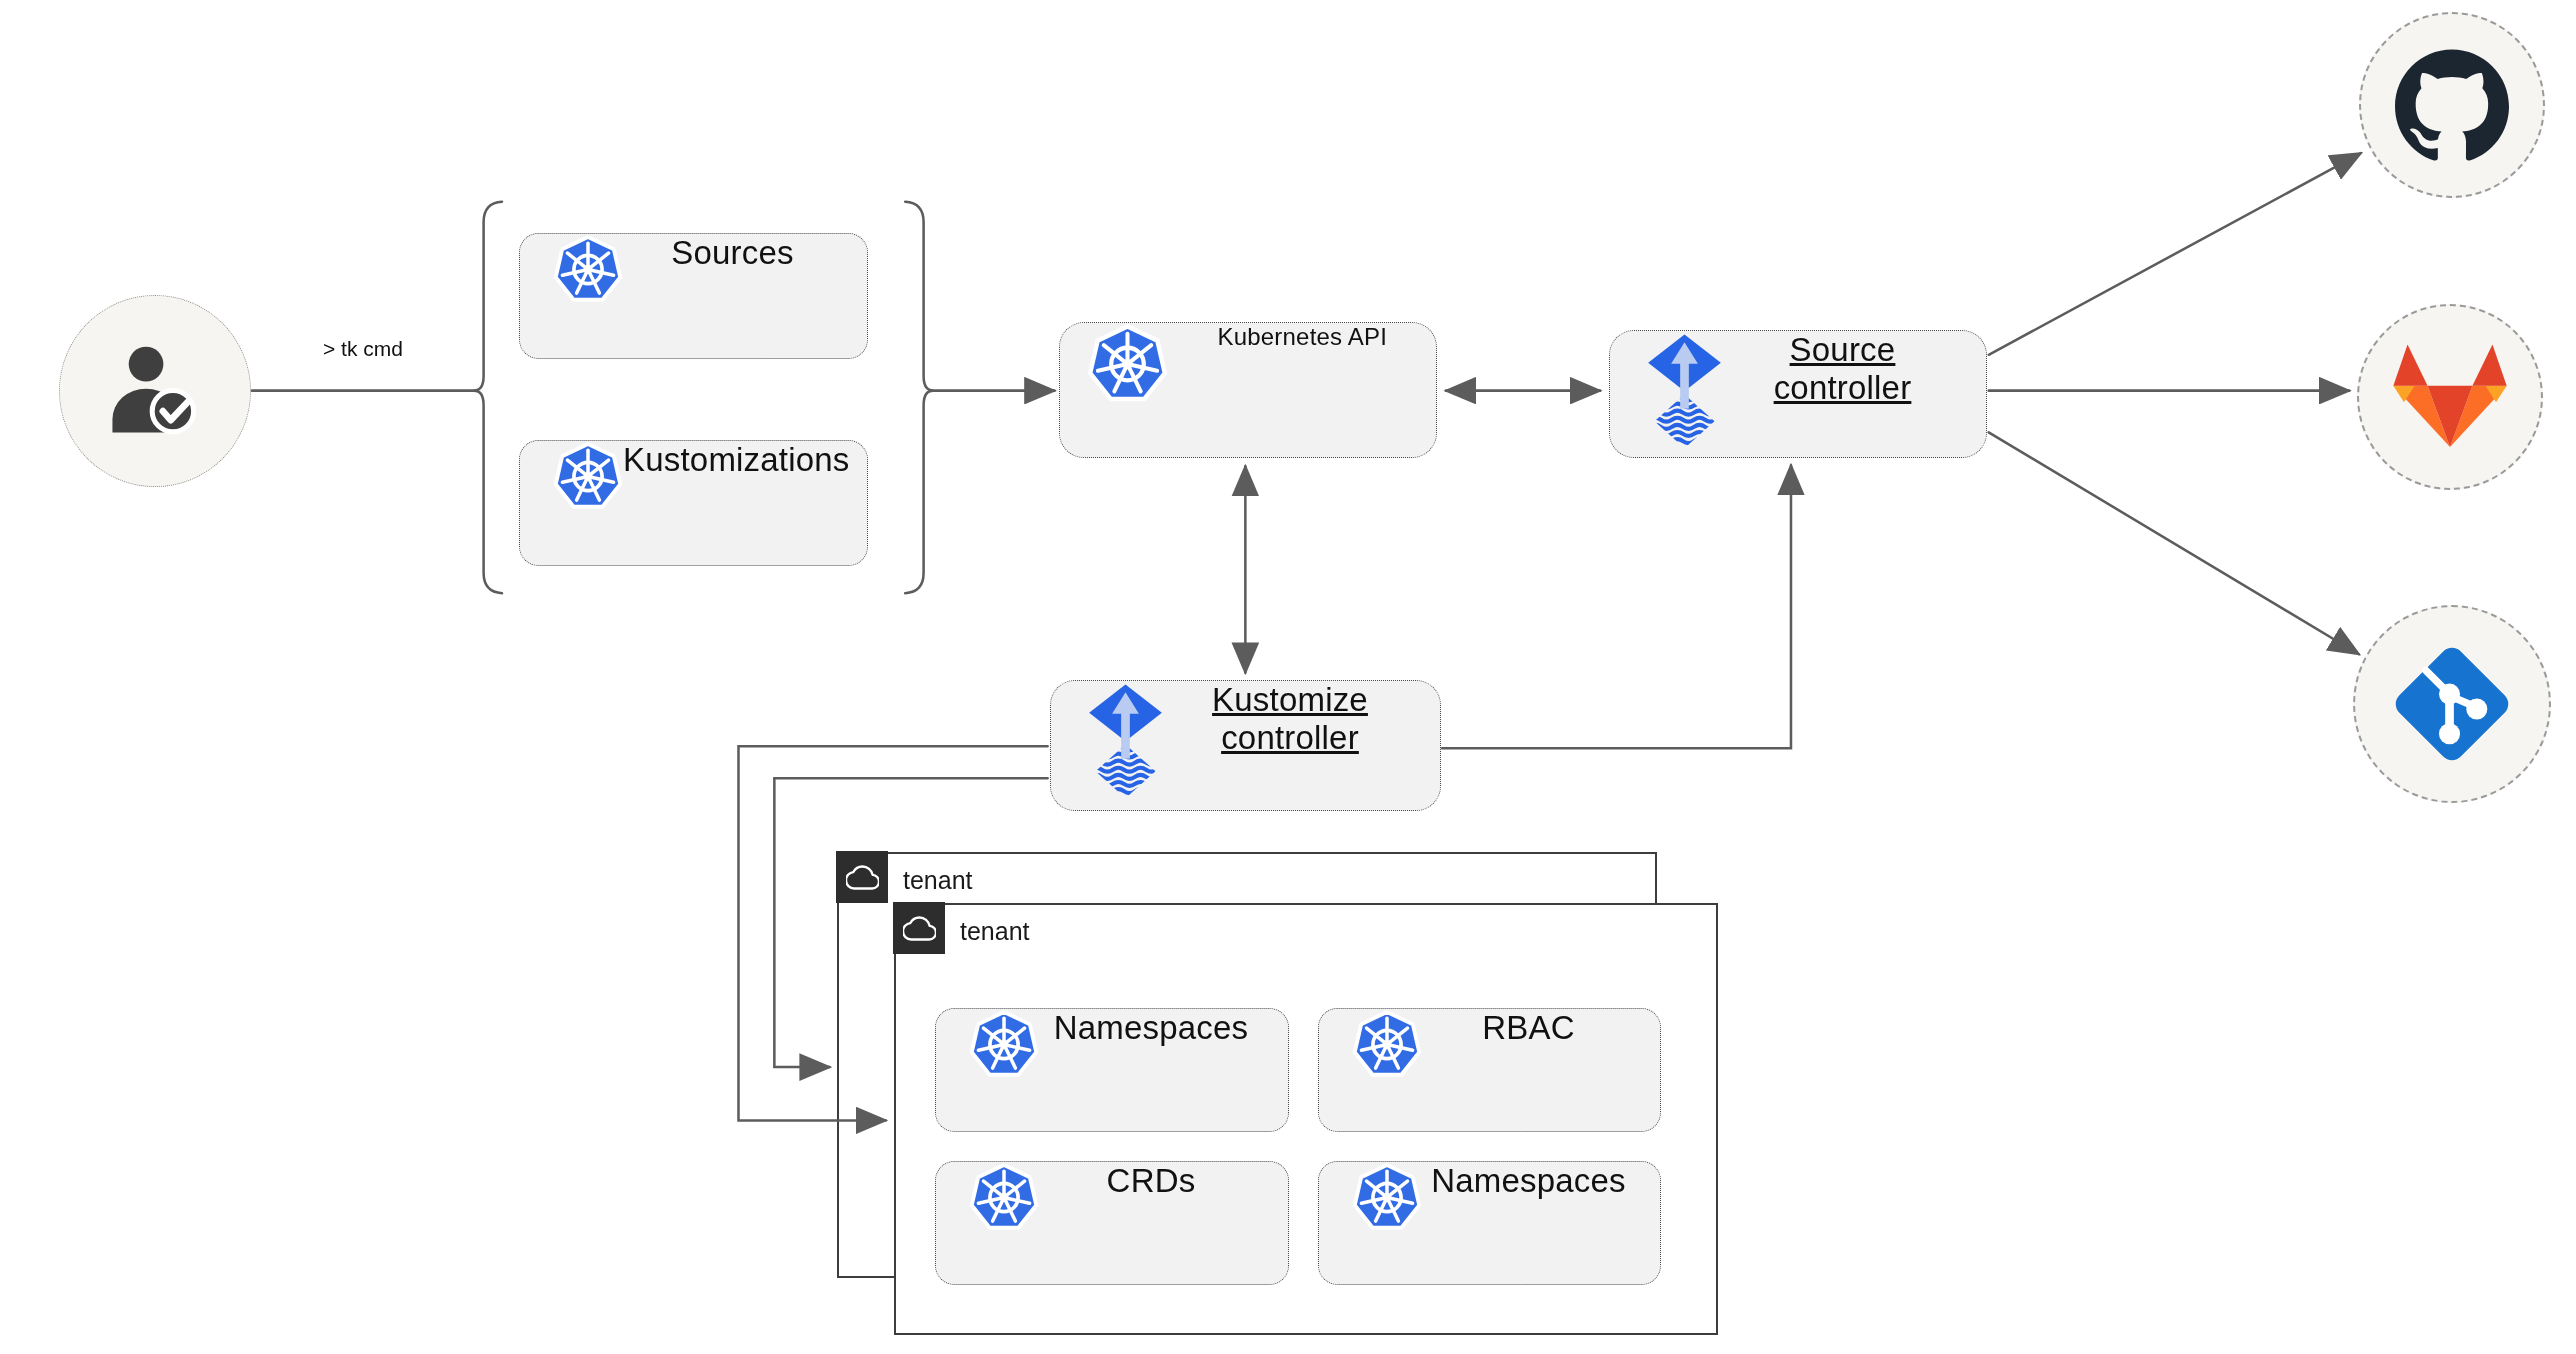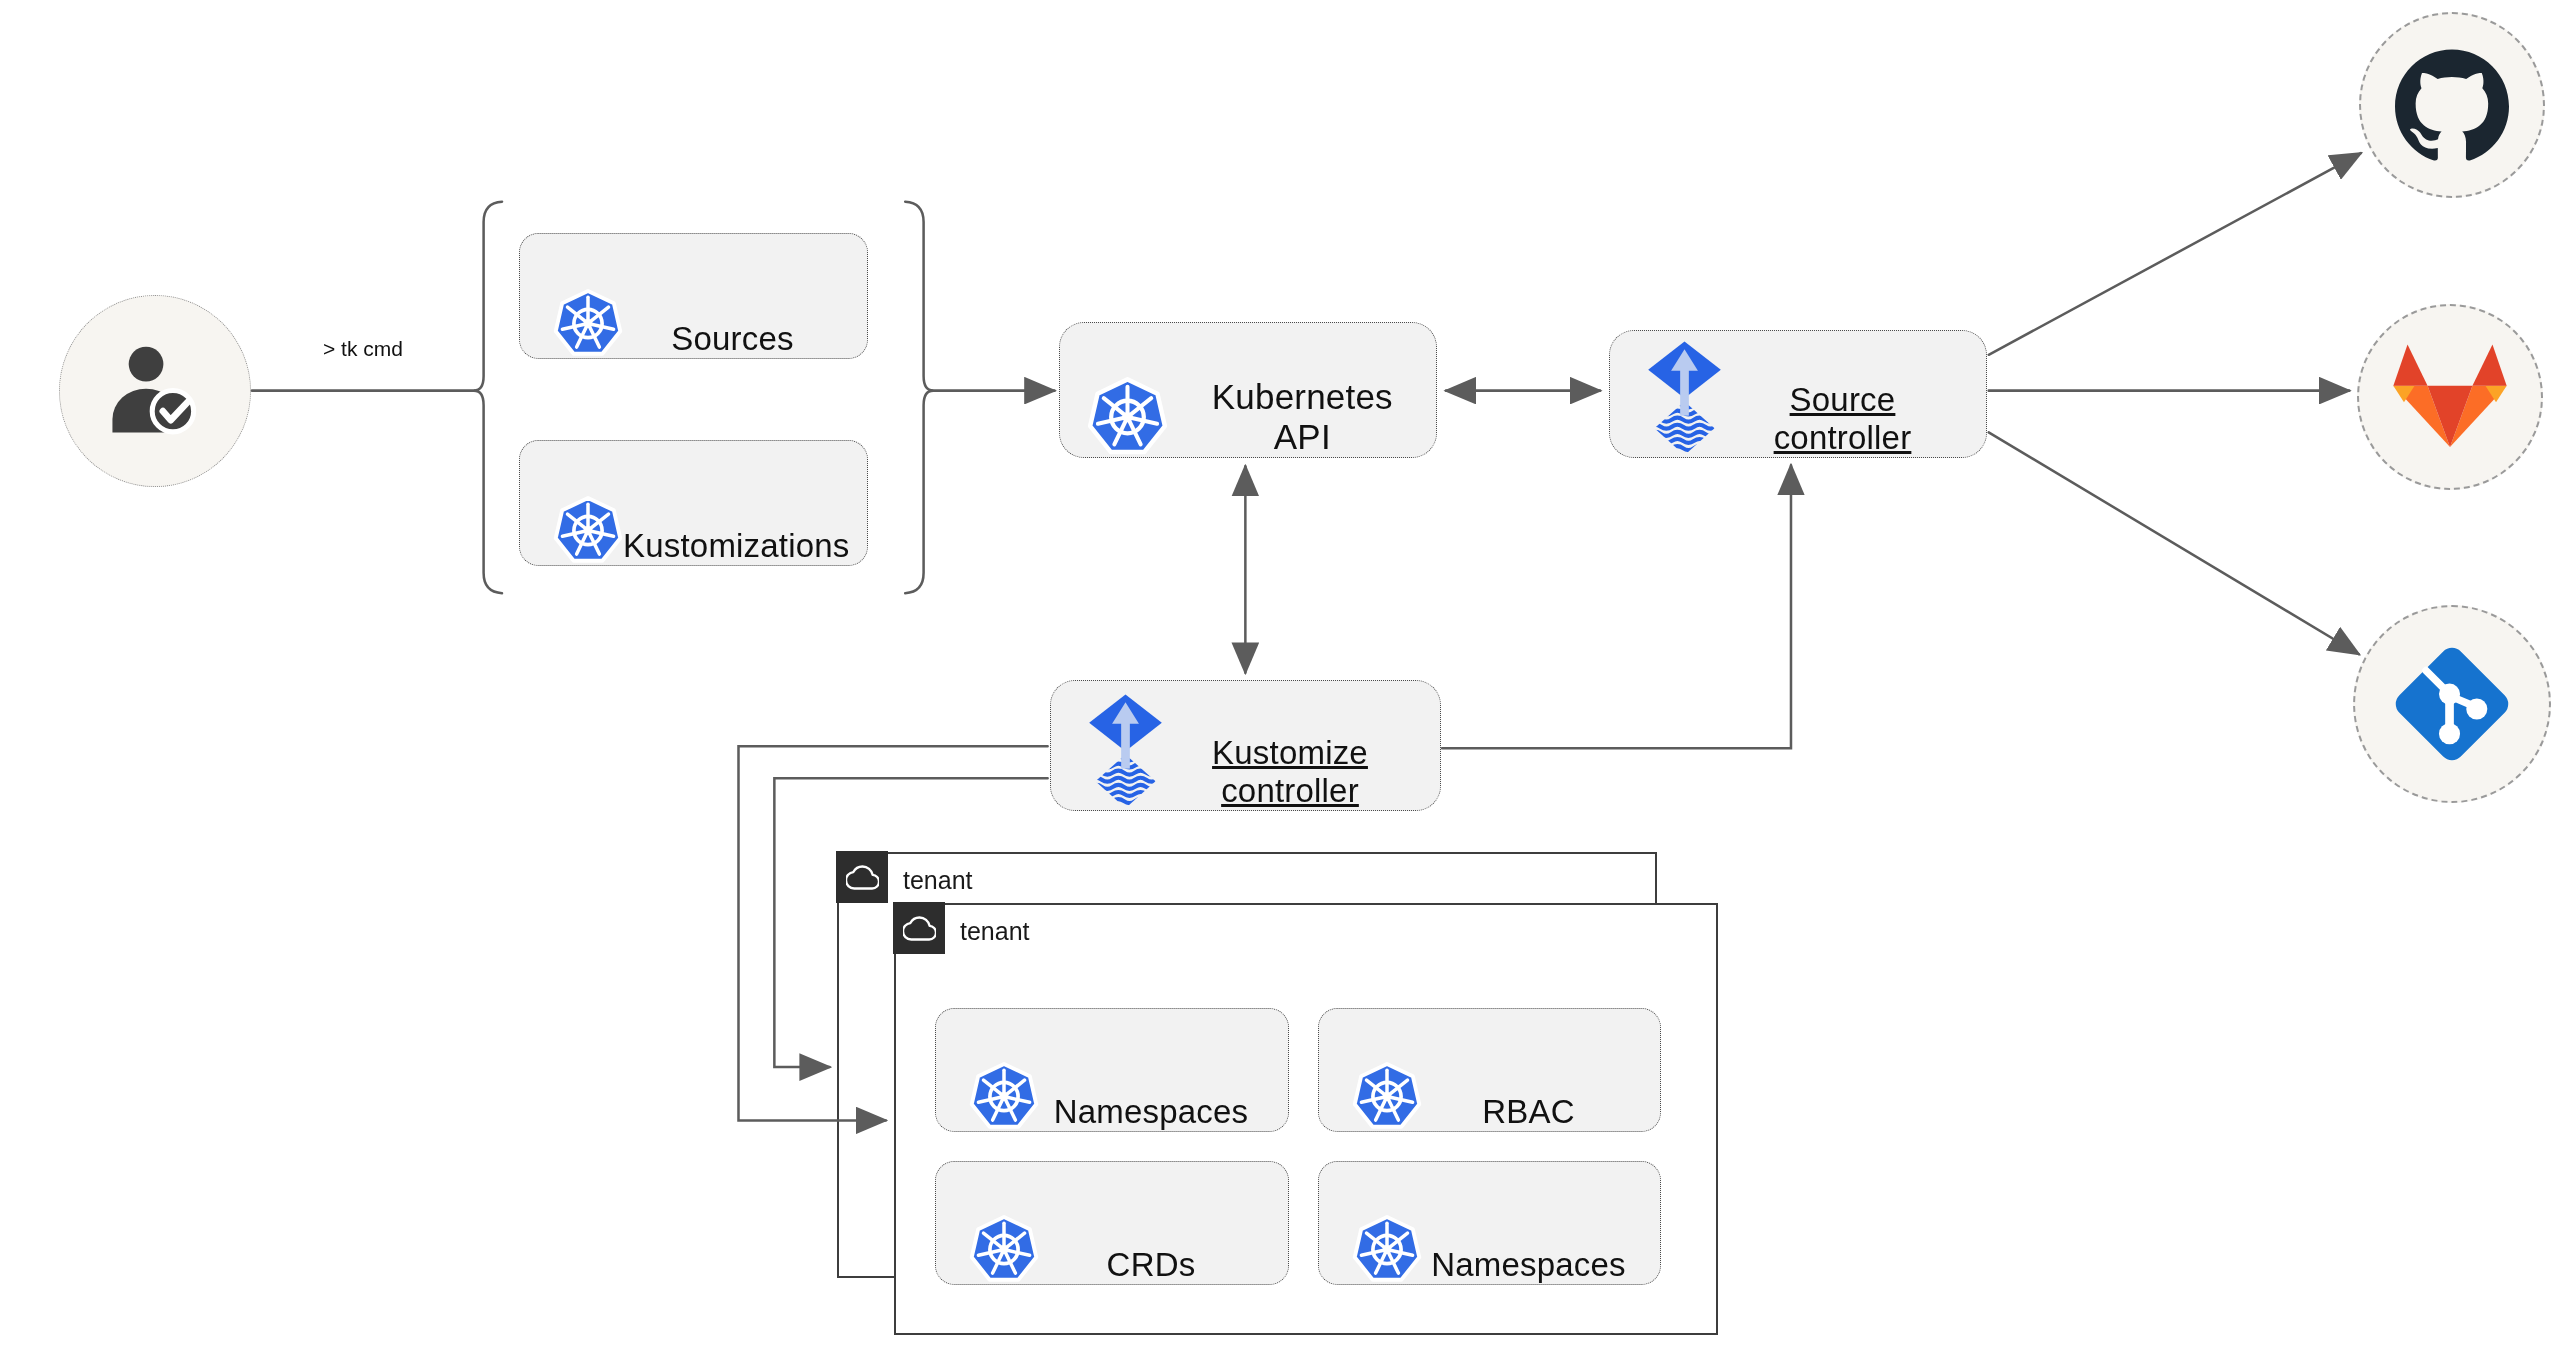"Sources" .pill { align-items: flex-end -> flex-start }
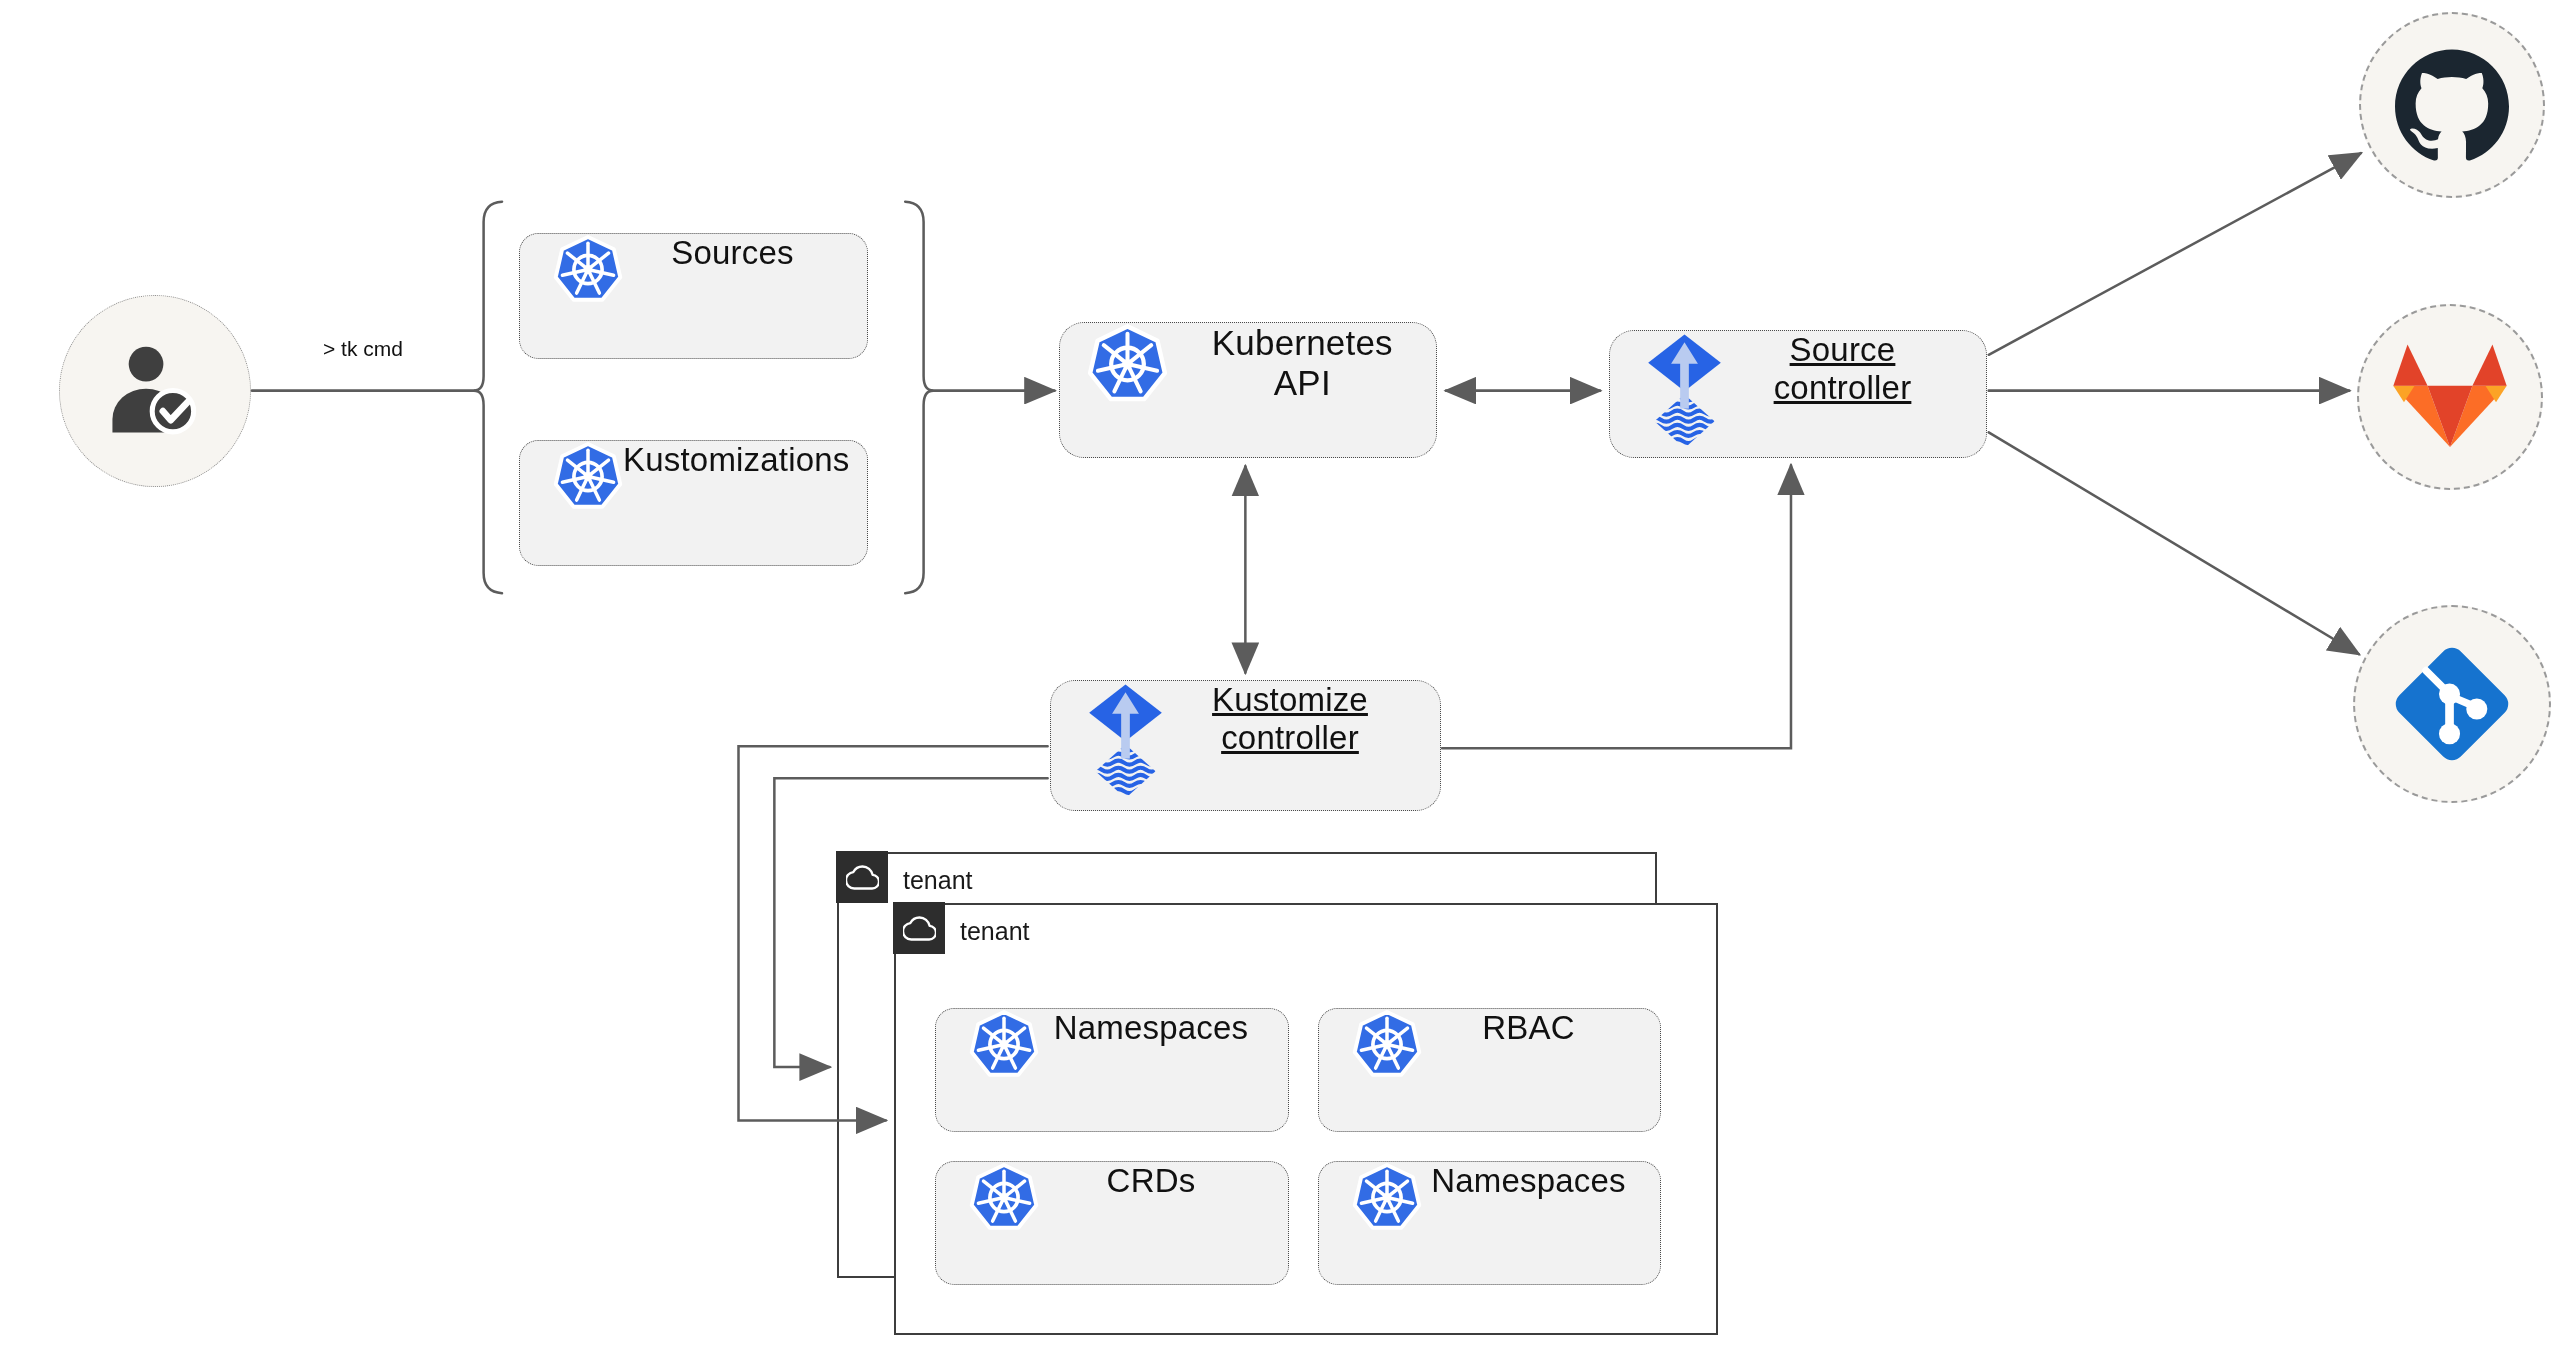"Kubernetes API" div.pill-label { font-size: 35px -> 24px }
